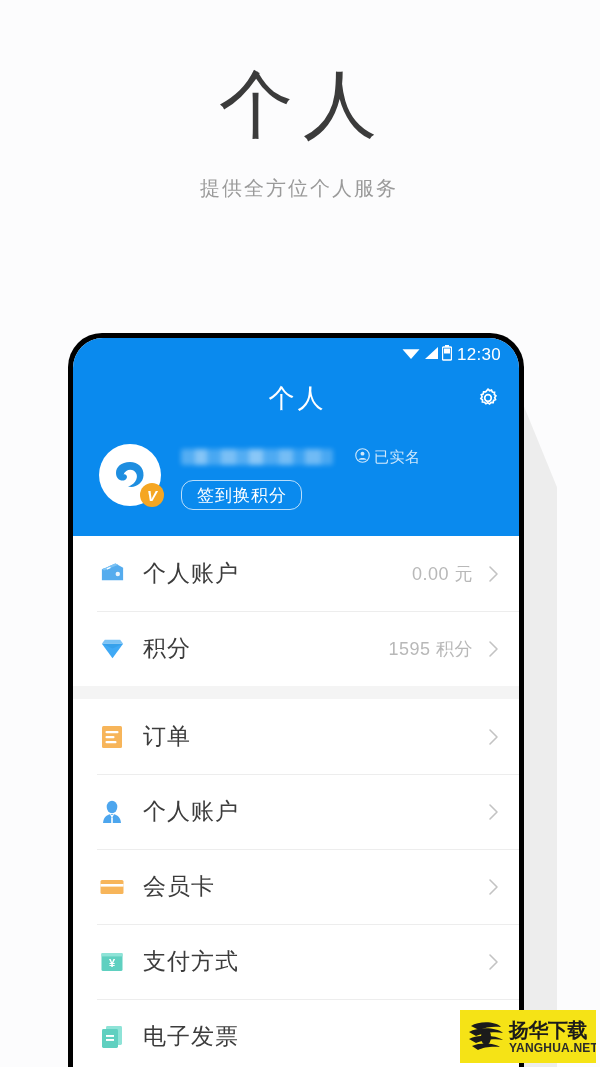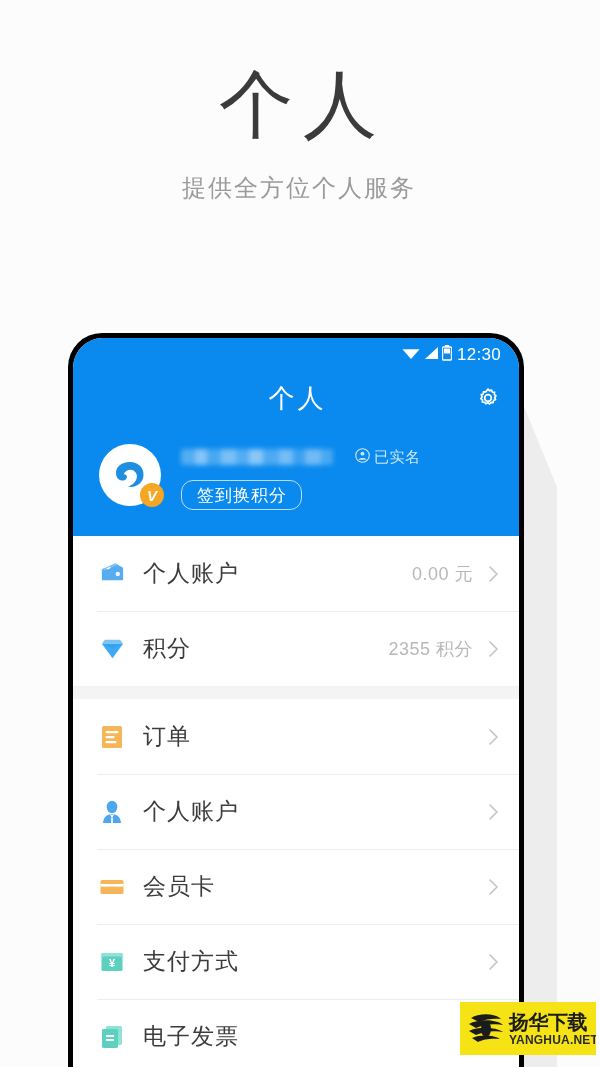"提供全方位个人服务" .promo-sub { font-size: 24px -> 20px }
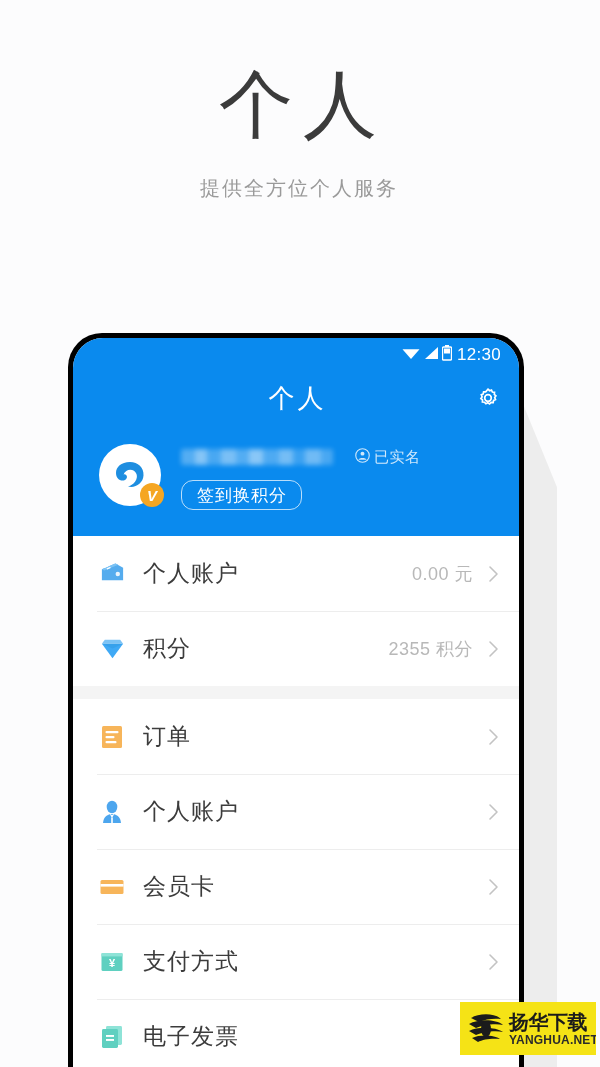"2355 积分" span.row-value { text: 2355 -> 1595 }
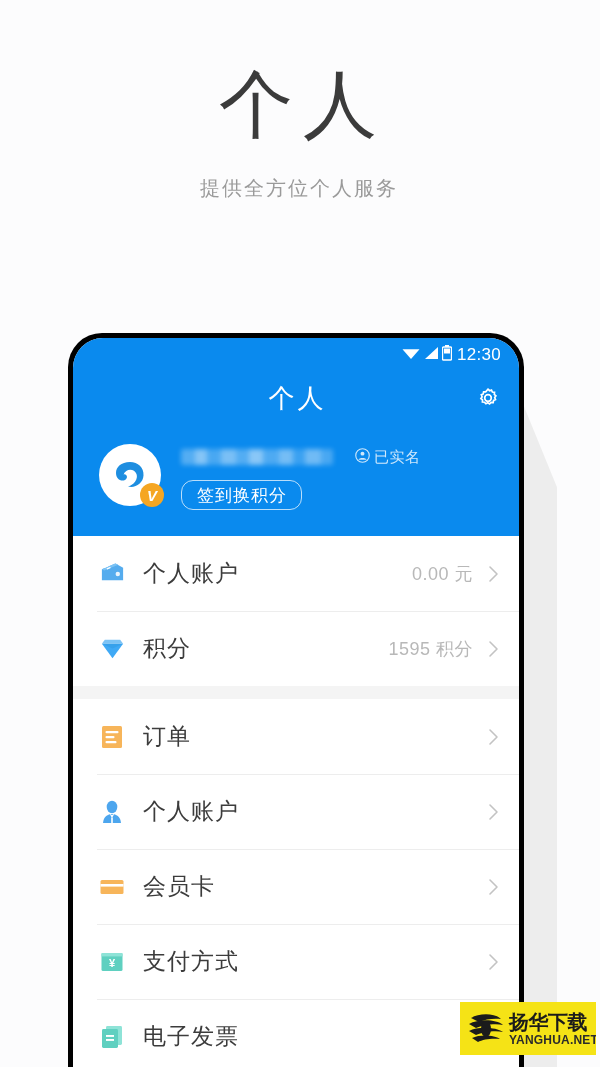"扬华下载" .watermark { bottom: 12px -> 4px }
